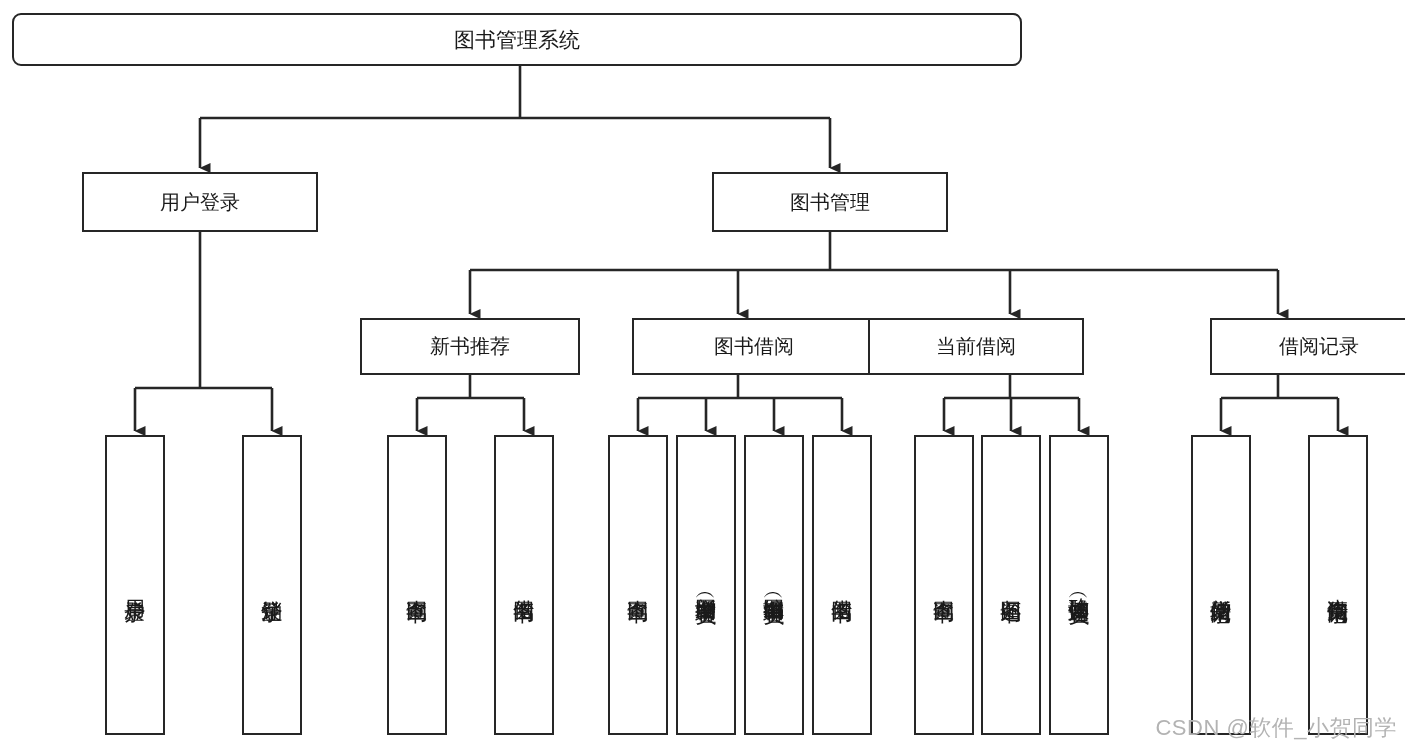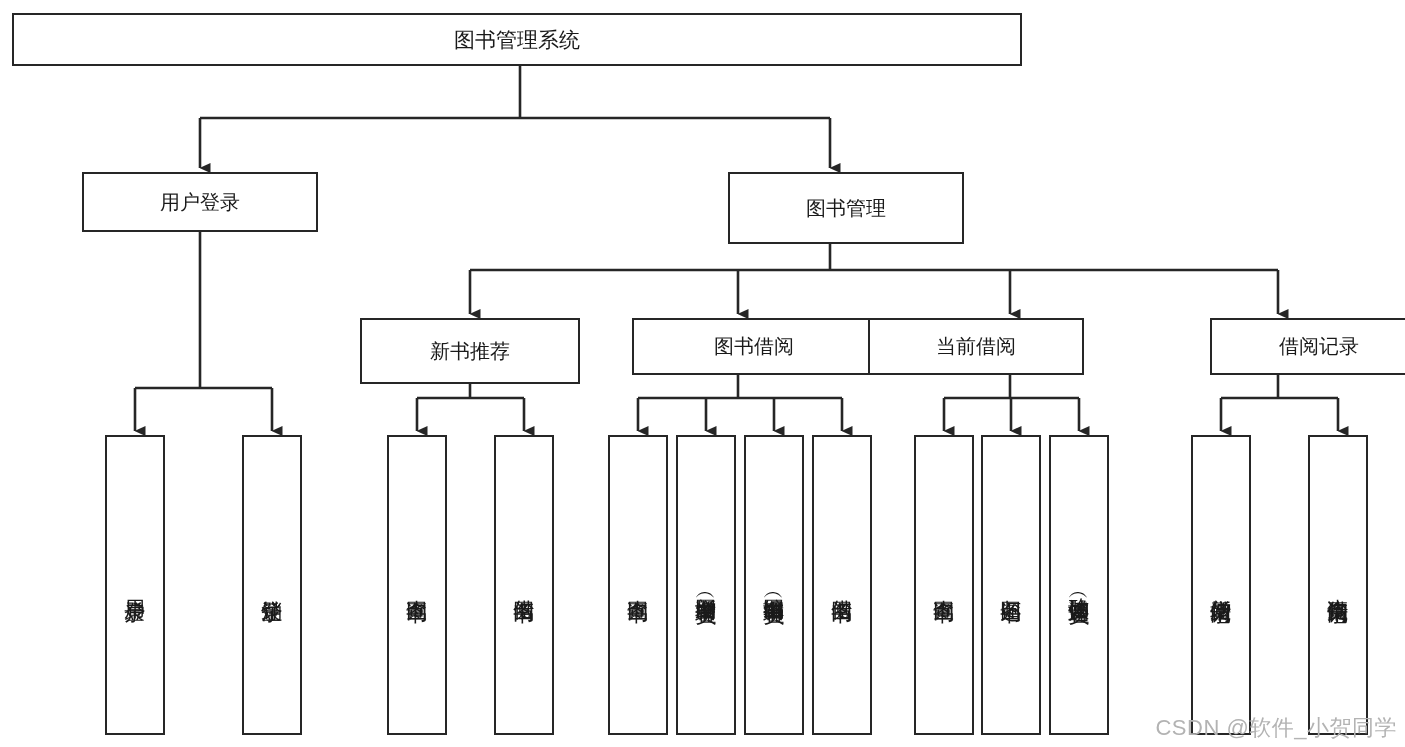"图书管理系统" .node.root { border-radius: none -> 9px }
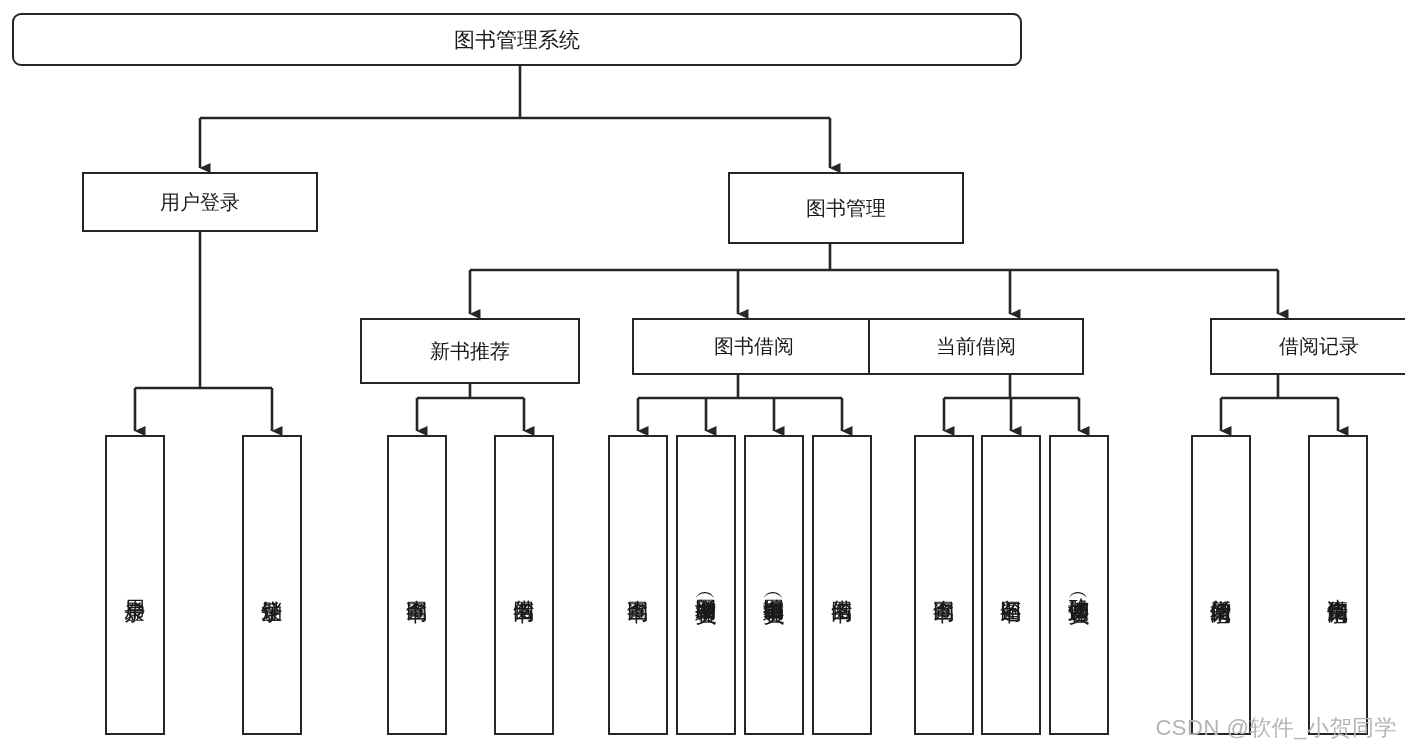"图书管理" div.node { height: 72px -> 60px; margin-left: 16px -> none }
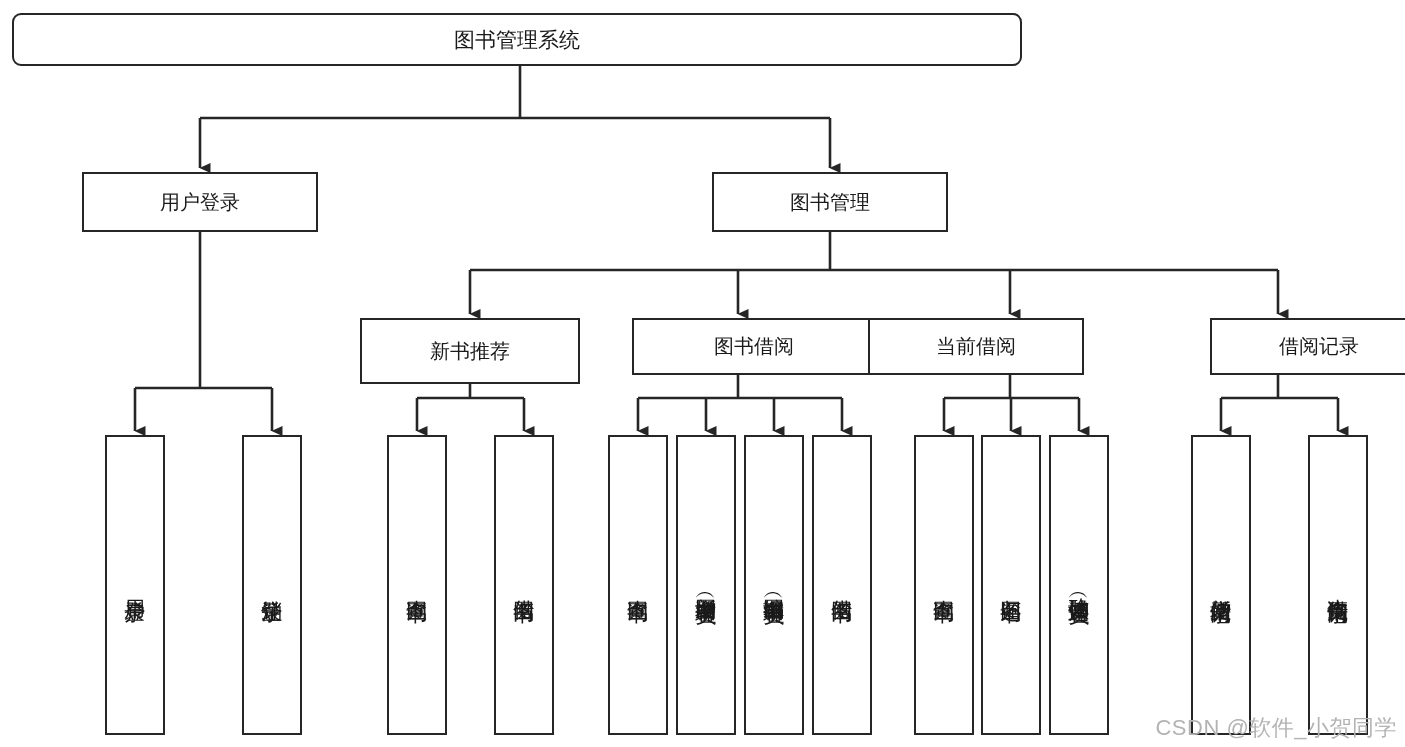"新书推荐" div.node { height: 66px -> 57px }
